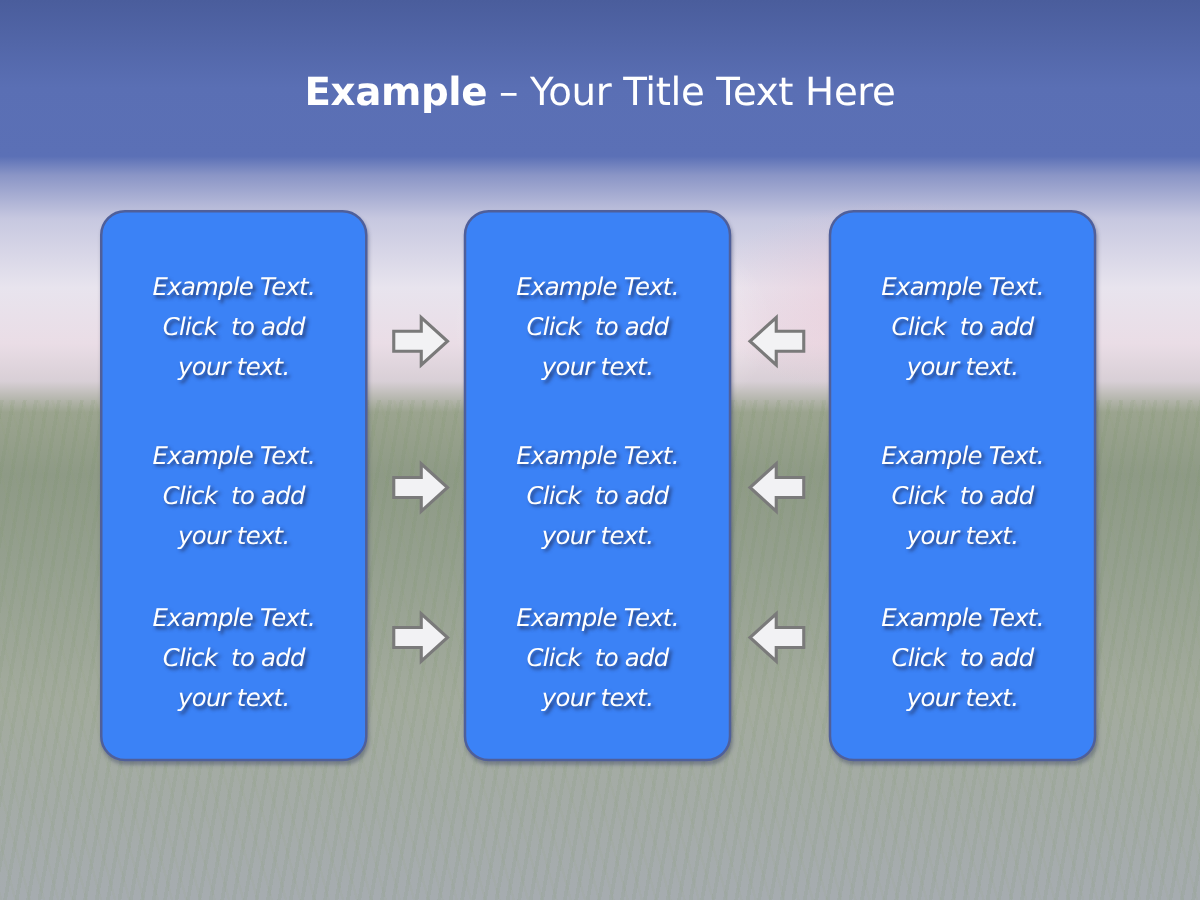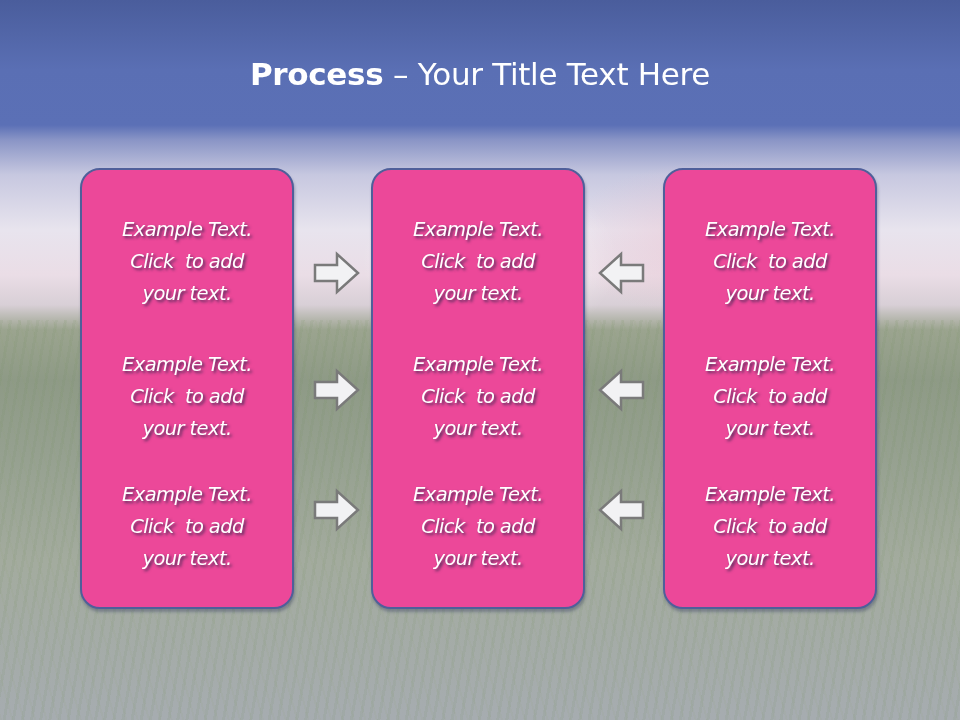"Process" span.strong { text: Process -> Example }
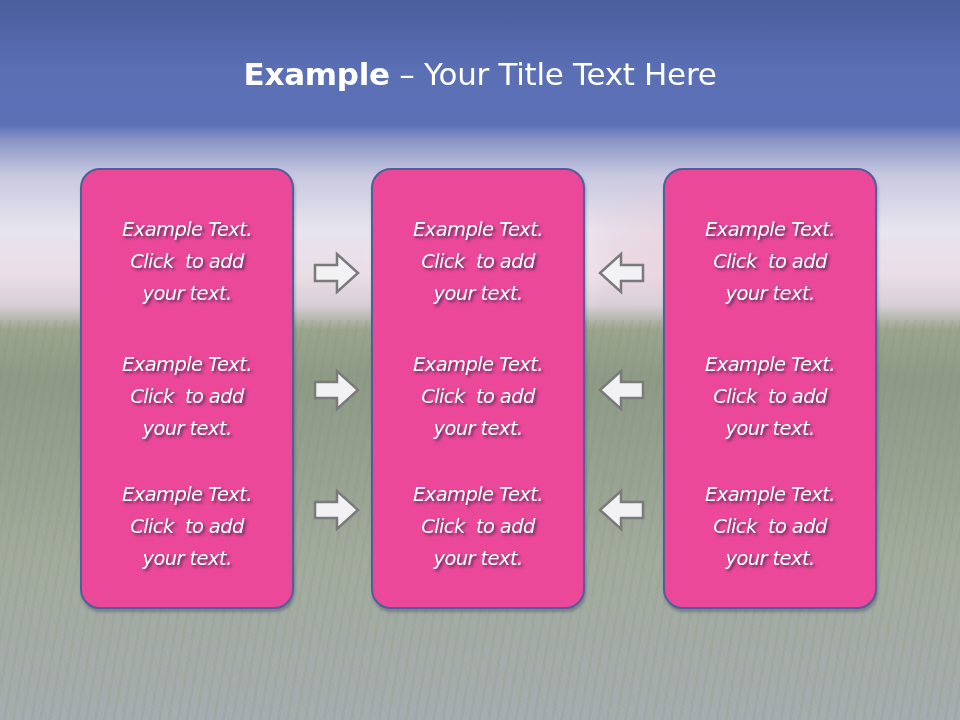"Example Text." .box { background: #ec4899 -> #3b82f6 }
